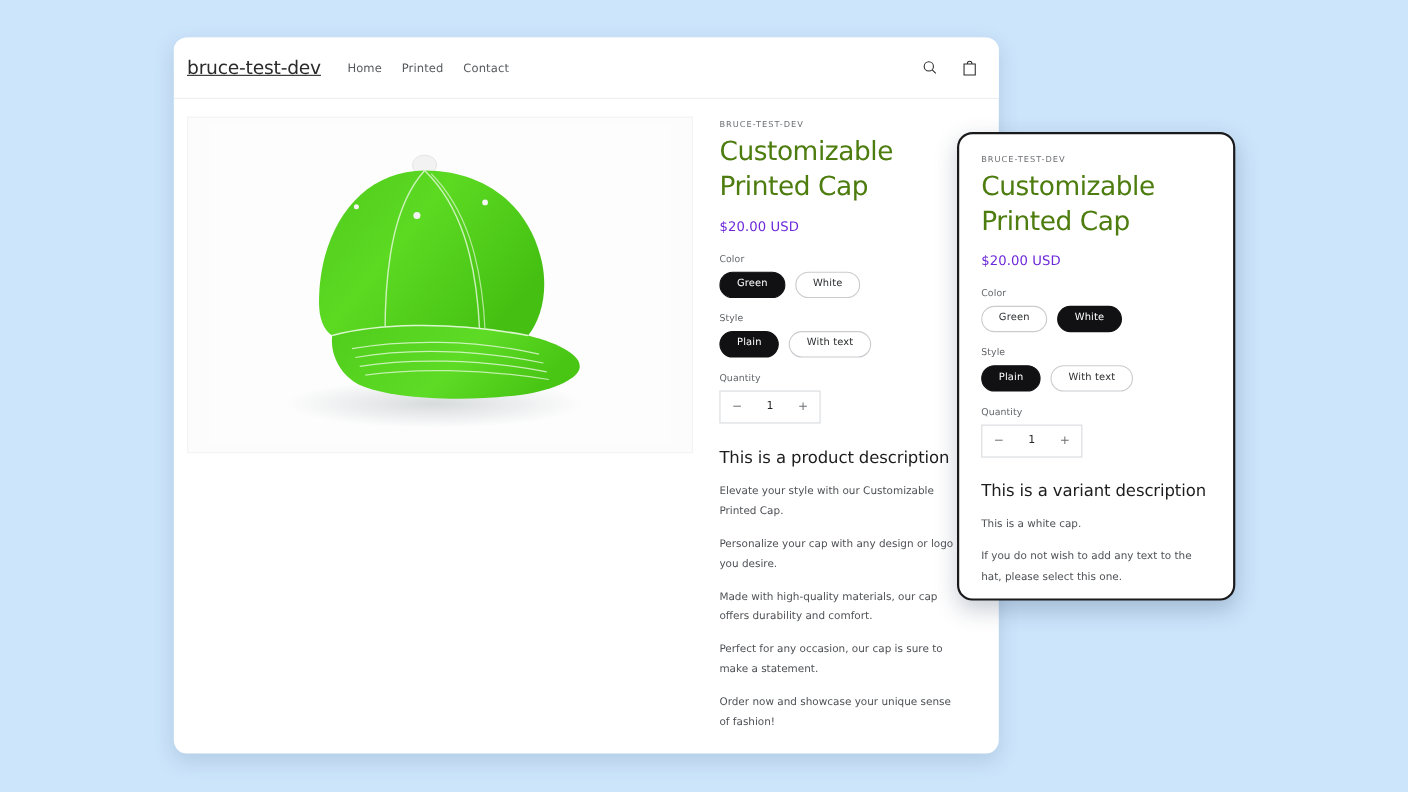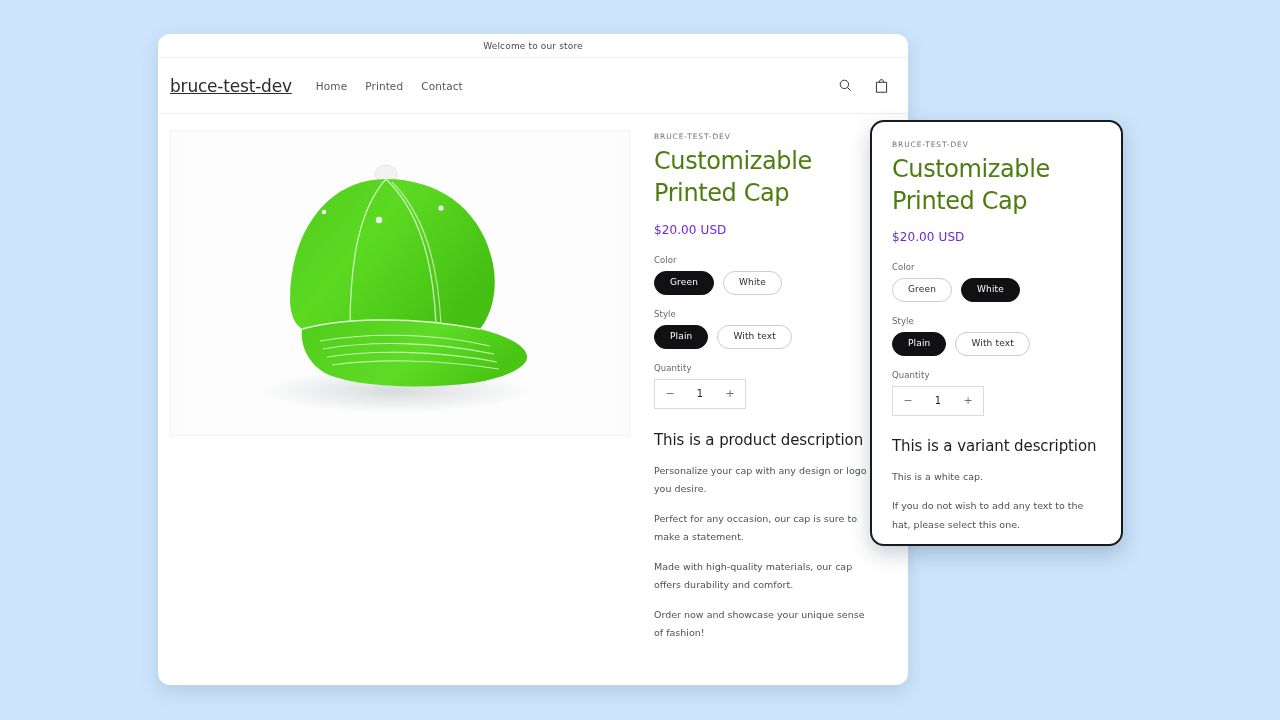"Welcome to our store" div.announcement { html: <div> <span>Welcome to our store</span> </div> -> none }
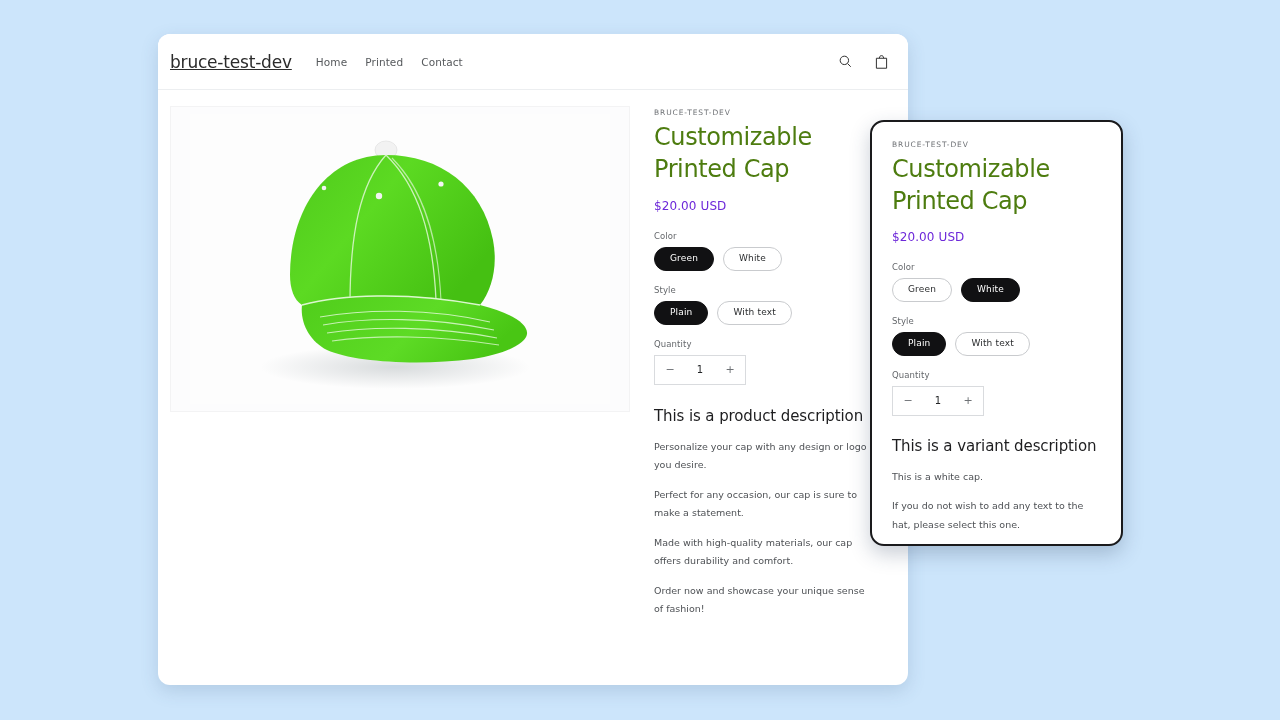"Elevate your style with our" p.desc-p { html: none -> <p>Elevate your style with our Customizable Printed Cap.</p> }
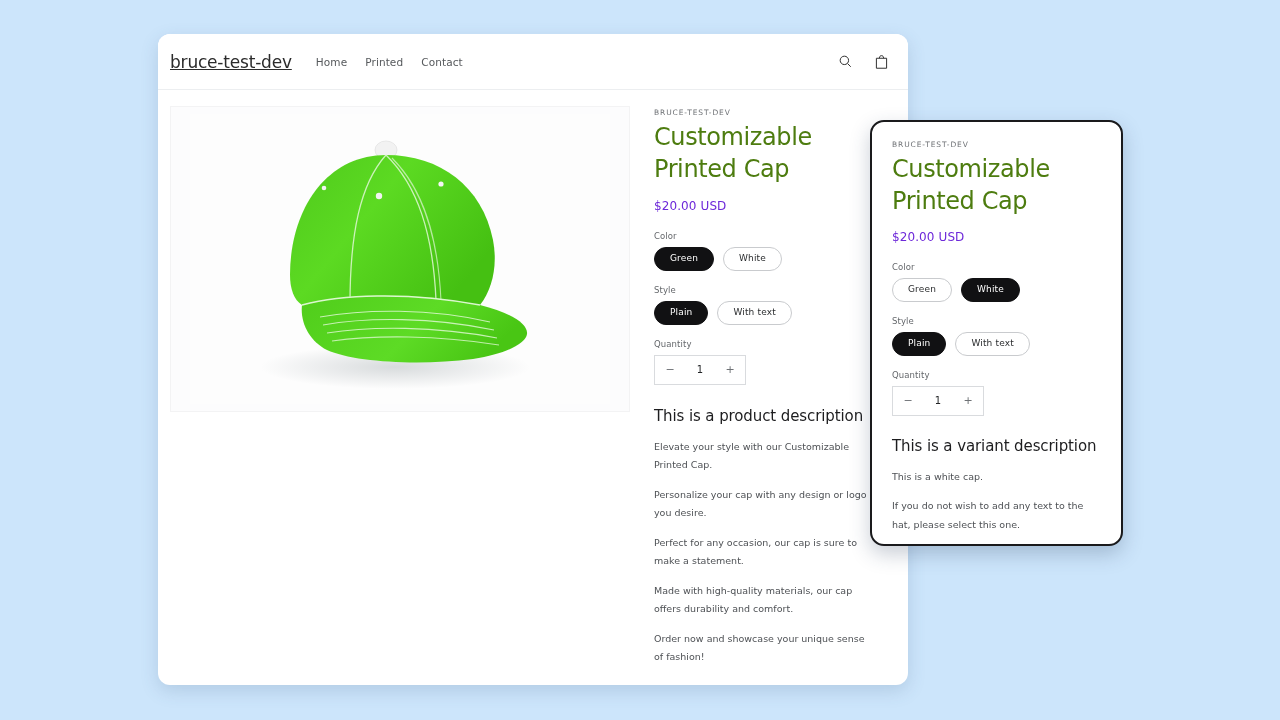"Perfect for any occasion, our" p.desc-p { order: before "Made with high-quality materials, our" -> after "Made with high-quality materials, our" }
